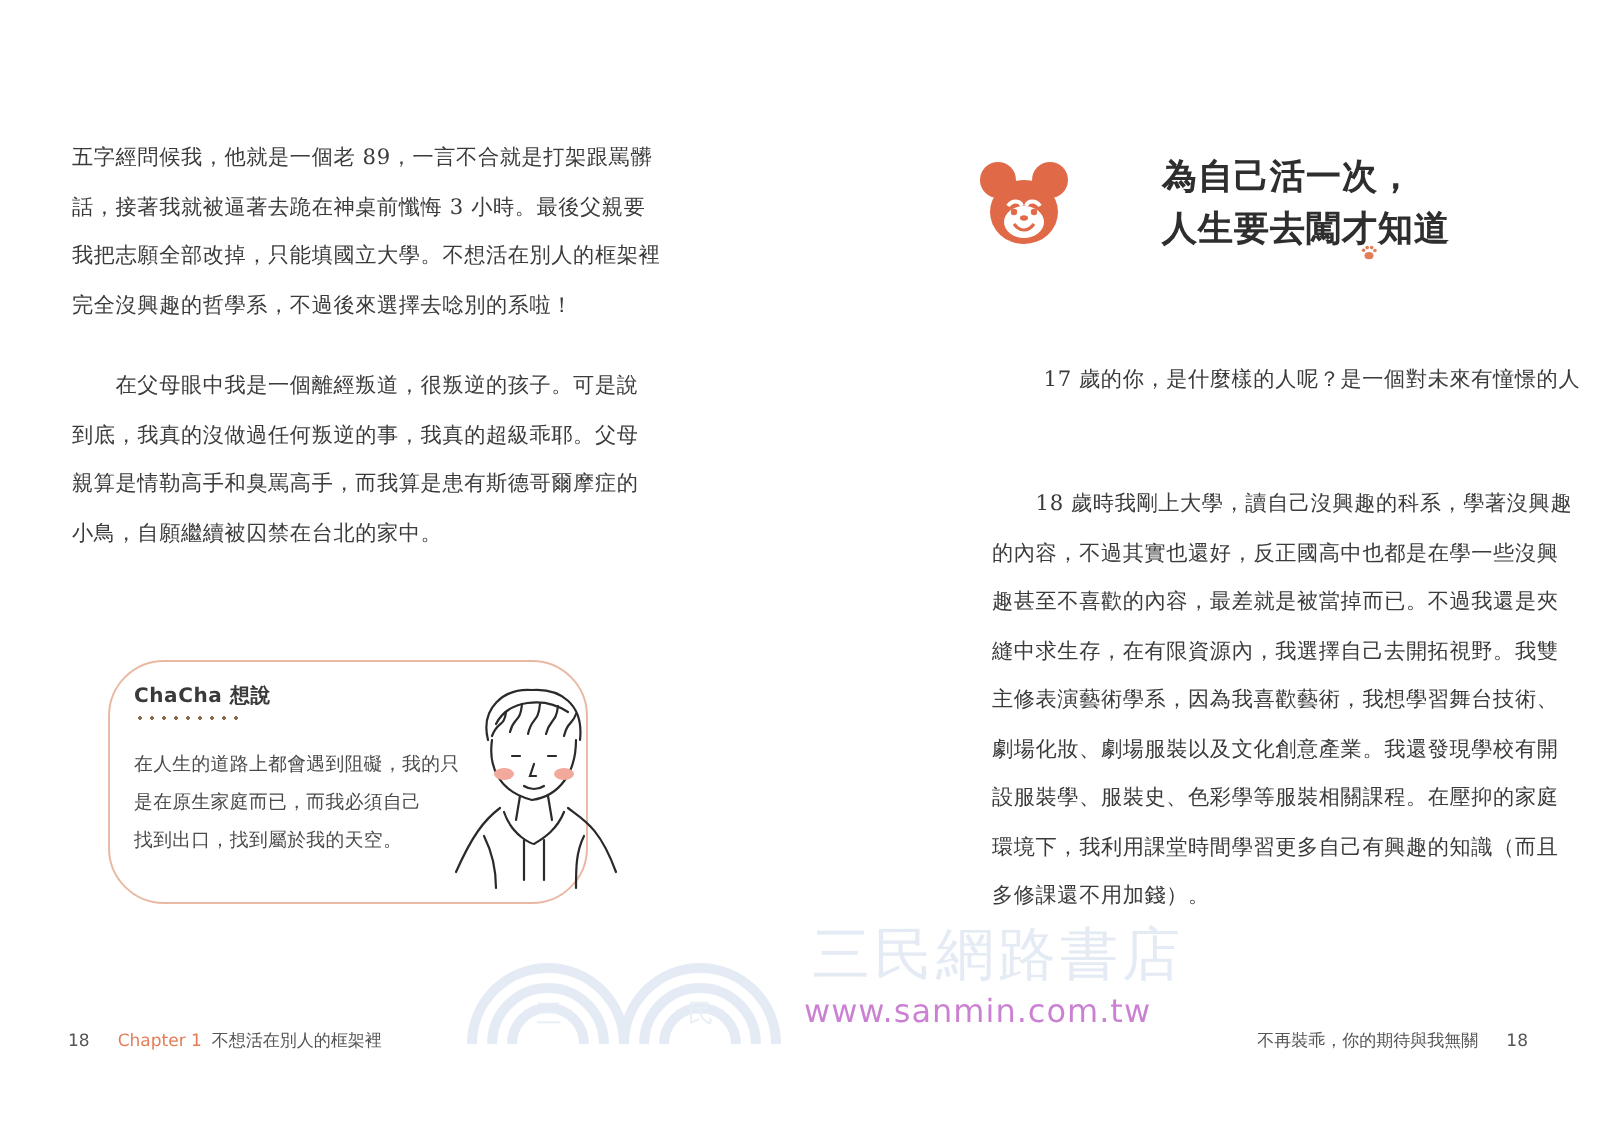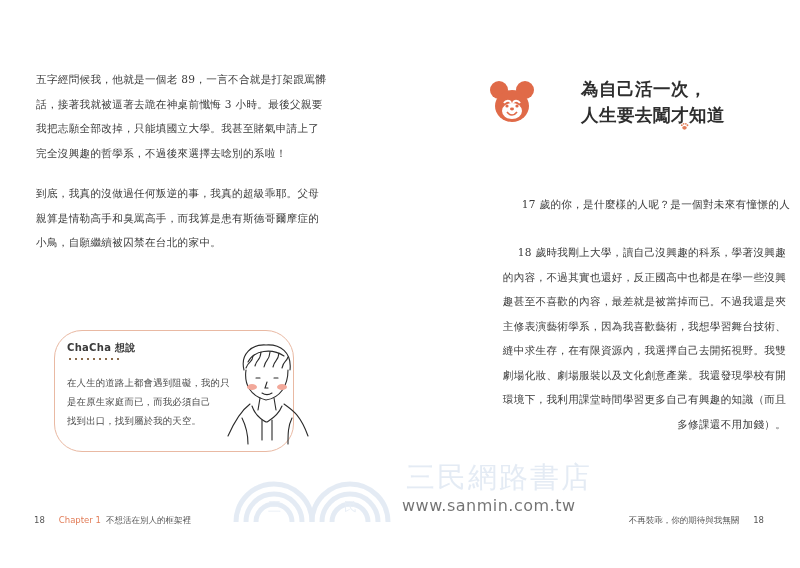"我把志願全部改掉，只能填國立大學。我甚至賭氣申請上了" p { text: 我甚至賭氣申請上了 -> 不想活在別人的框架裡 }
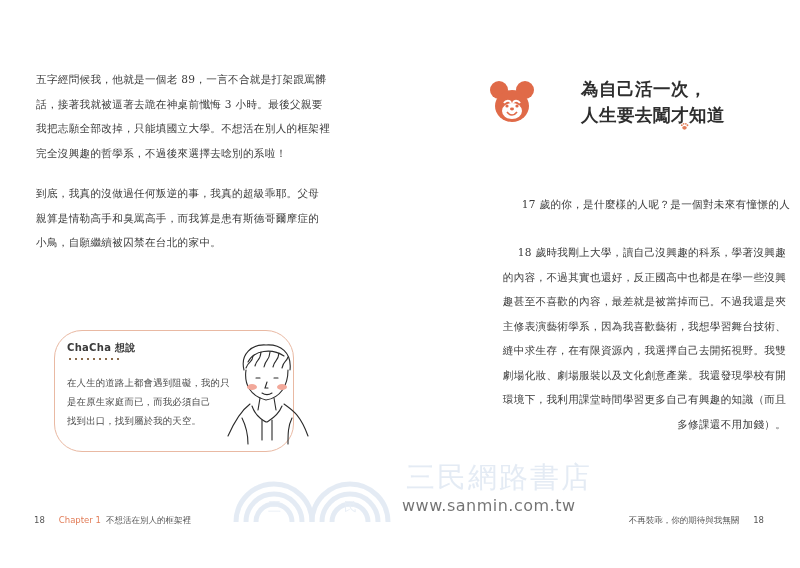"在父母眼中我是一個離經叛道，很叛逆的孩子。可是說" p { html: none -> <p> 在父母眼中我是一個離經叛道，很叛逆的孩子。可是說</p> }
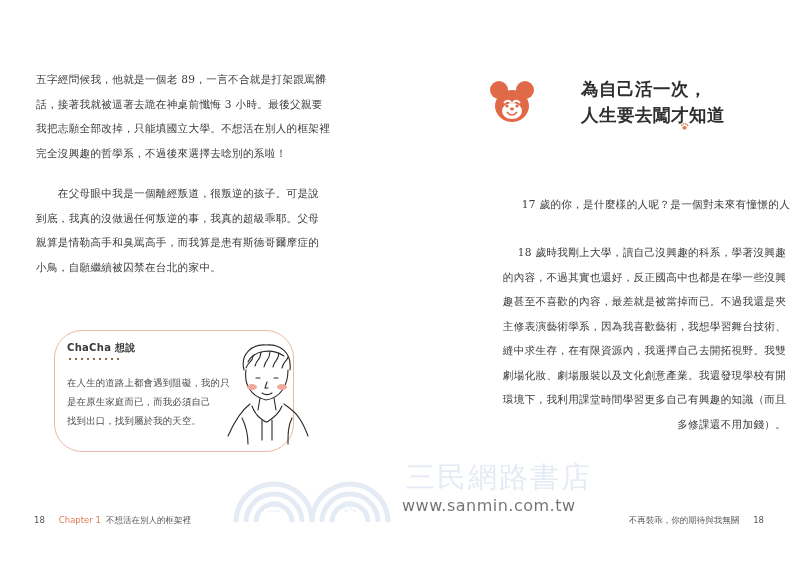"17 歲的你，是什麼樣的人呢？是一個對未來有憧憬的人" .right-p1 { margin-top: 14px -> none }
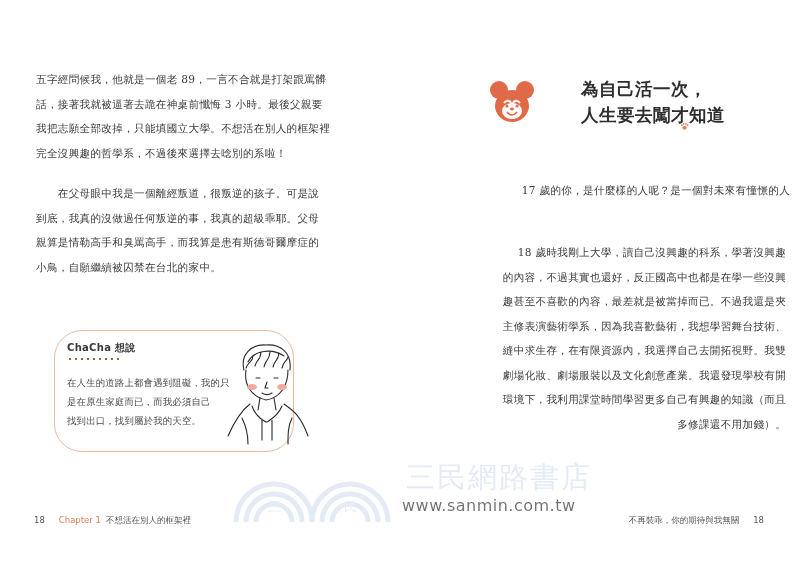"18 歲時我剛上大學，讀自己沒興趣的科系，學著沒興趣" .right-p2 { text-align: right -> none }
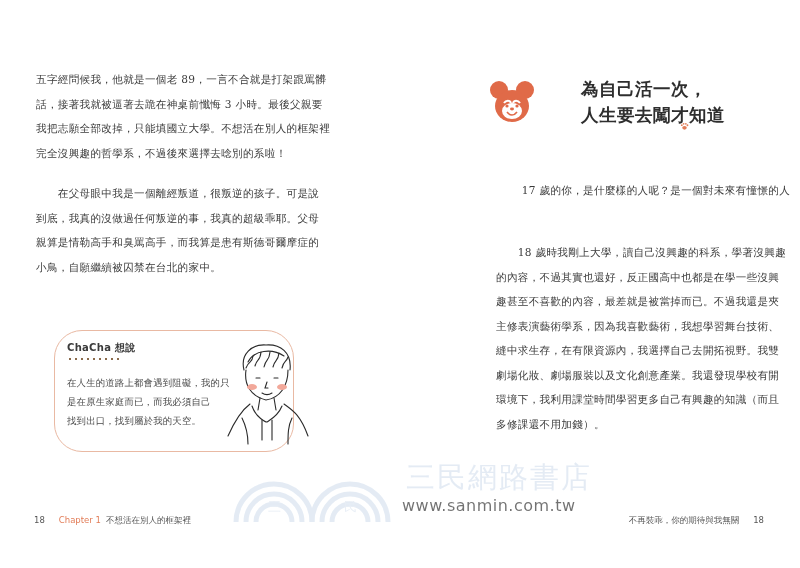"主修表演藝術學系，因為我喜歡藝術，我想學習舞台技術、" p { order: before "縫中求生存，在有限資源內，我選擇自己去開拓視野。我雙" -> after "縫中求生存，在有限資源內，我選擇自己去開拓視野。我雙" }
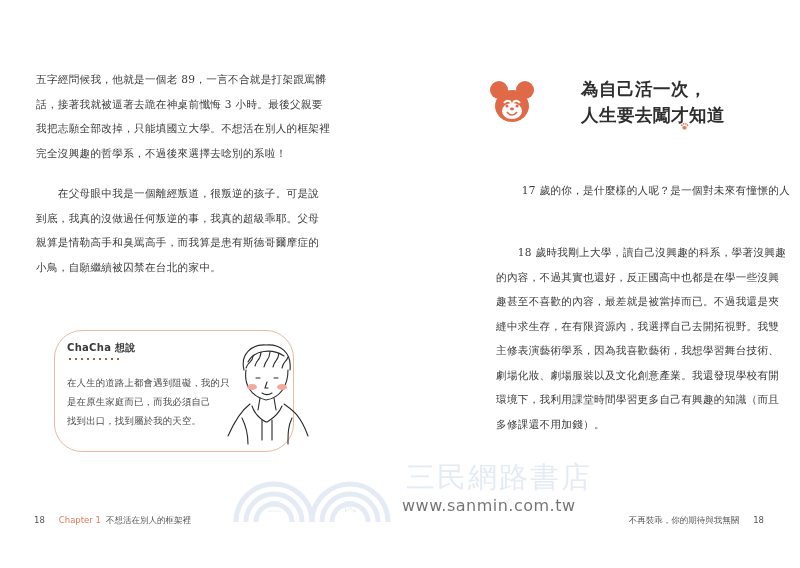"設服裝學、服裝史、色彩學等服裝相關課程。在壓抑的家庭" p { html: none -> <p>設服裝學、服裝史、色彩學等服裝相關課程。在壓抑的家庭</p> }
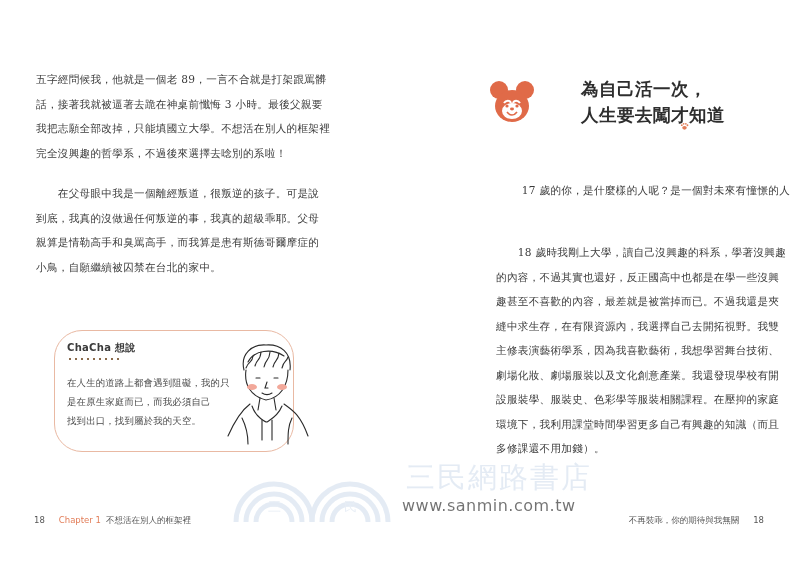"www.sanmin.com.tw" .wm-url { color: #000000 -> #a21caf }
